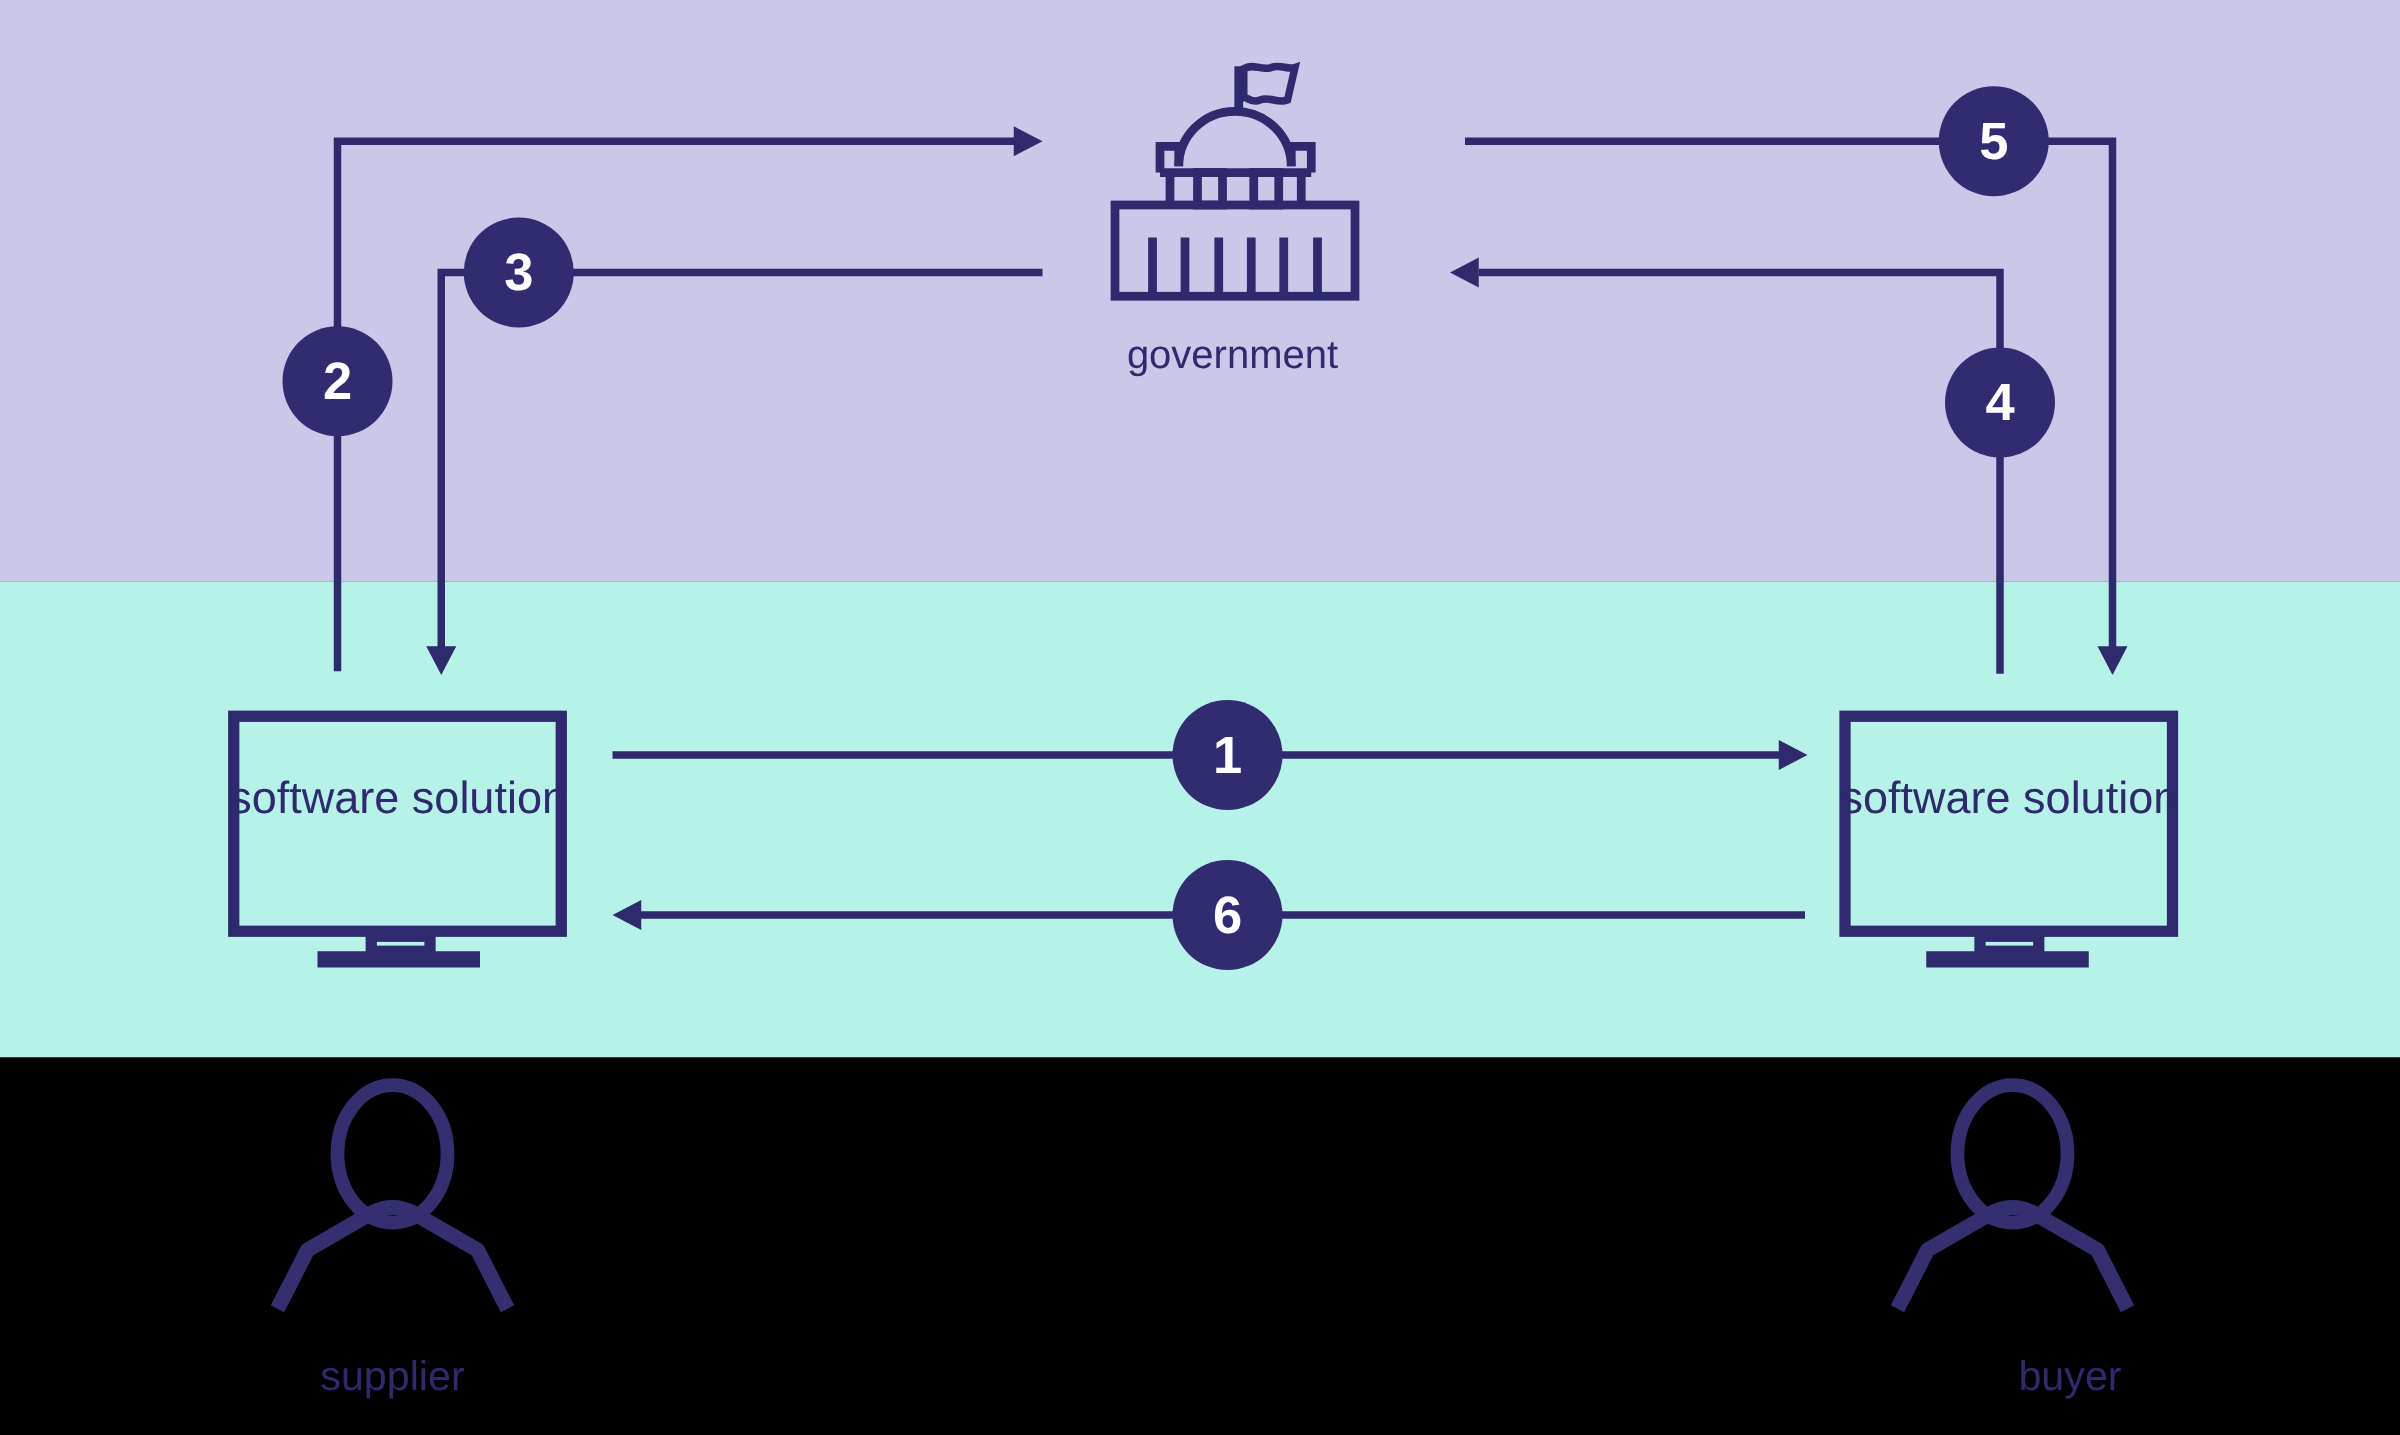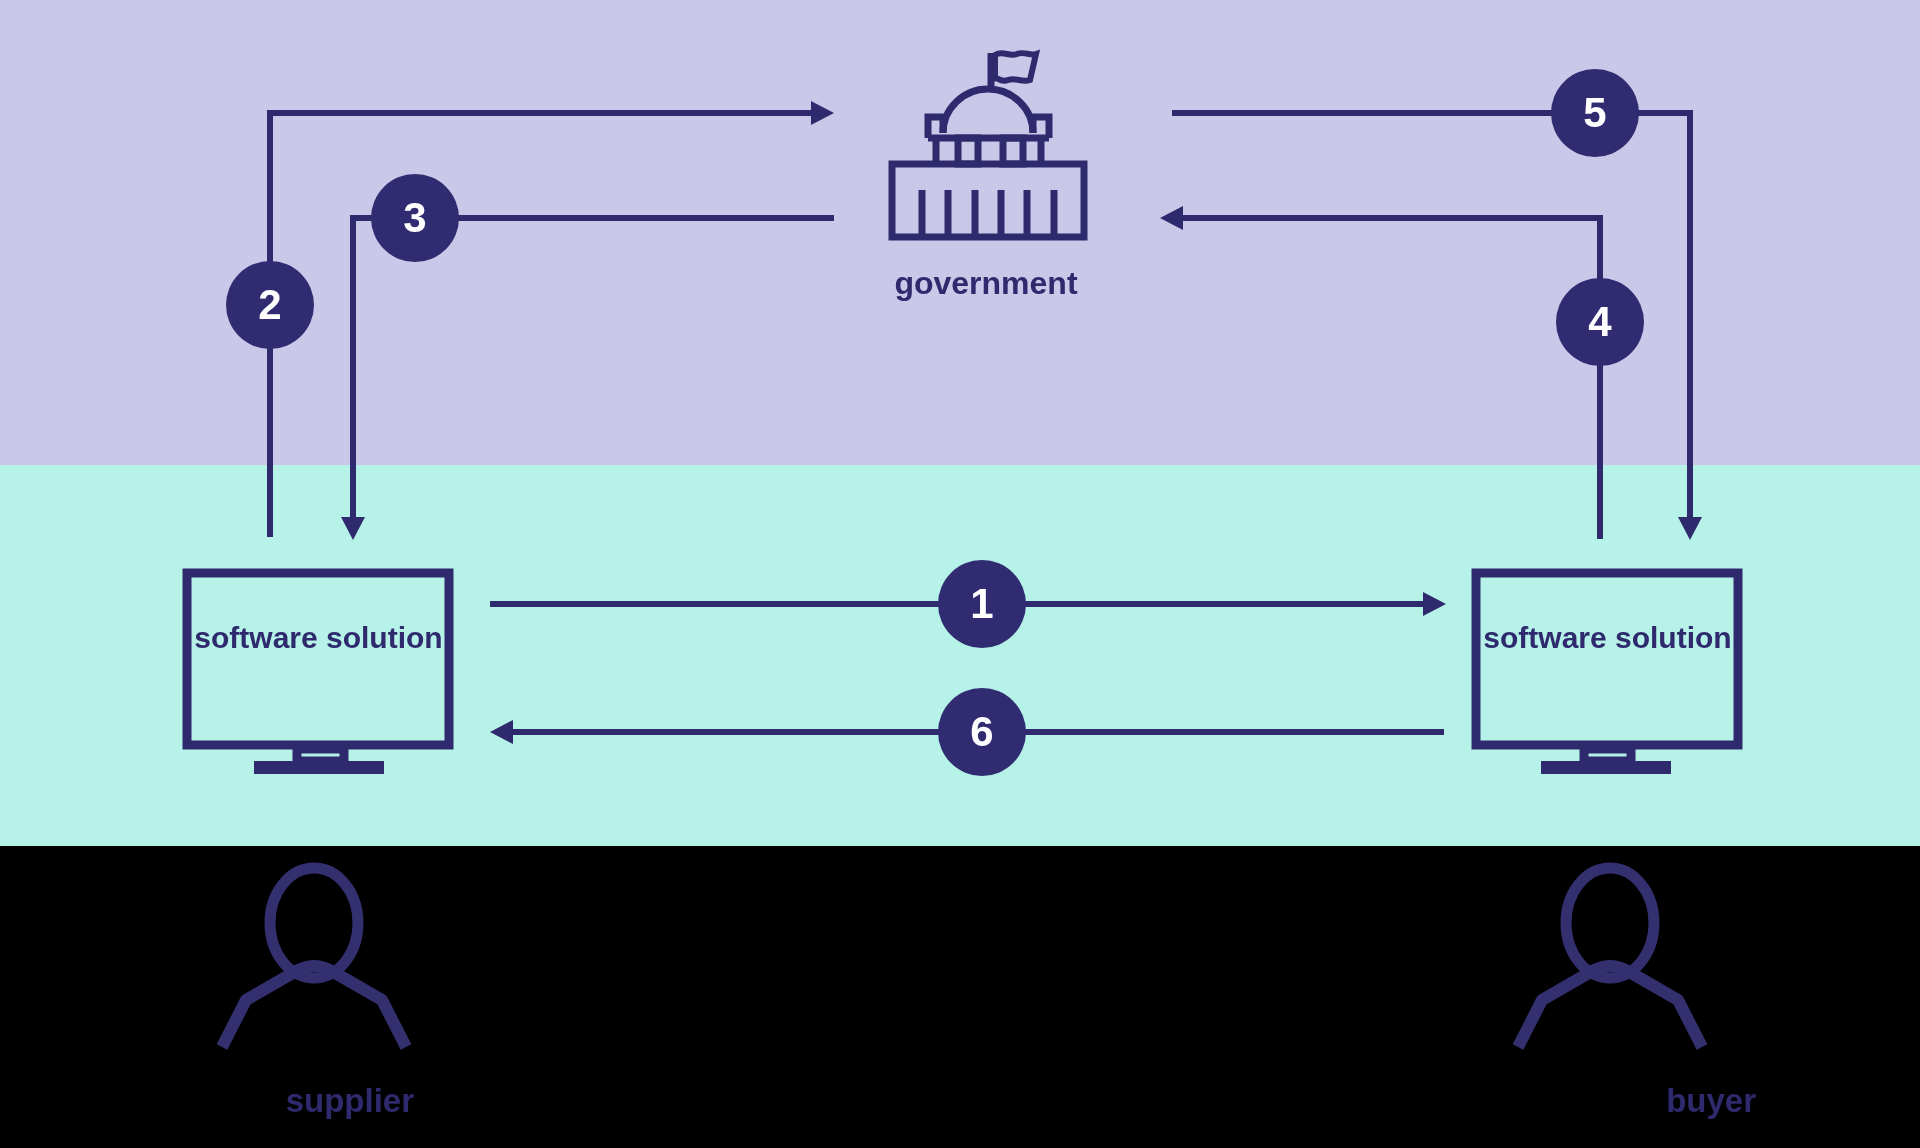"government" .label { font-weight: bold -> normal }
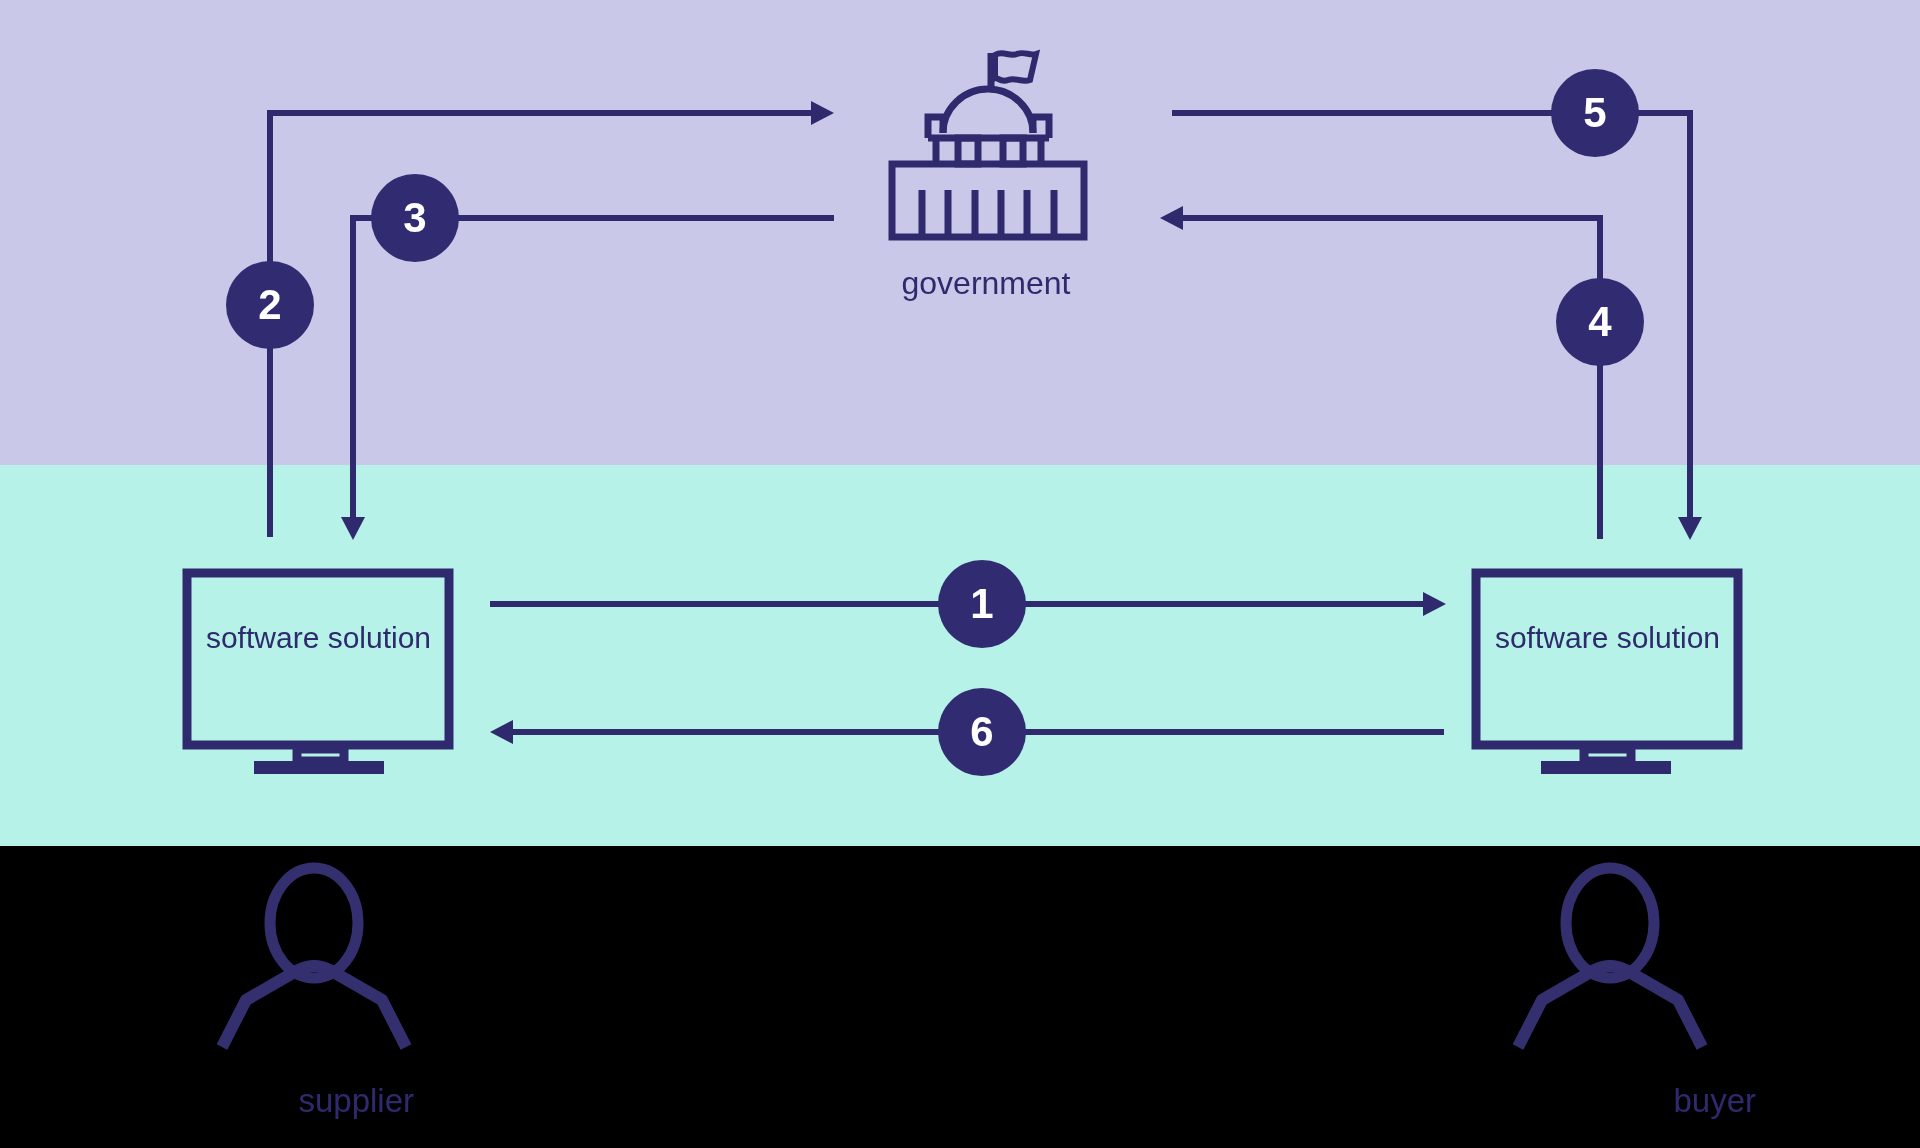"software solution" .sw-label { font-size: 30px -> 36px }
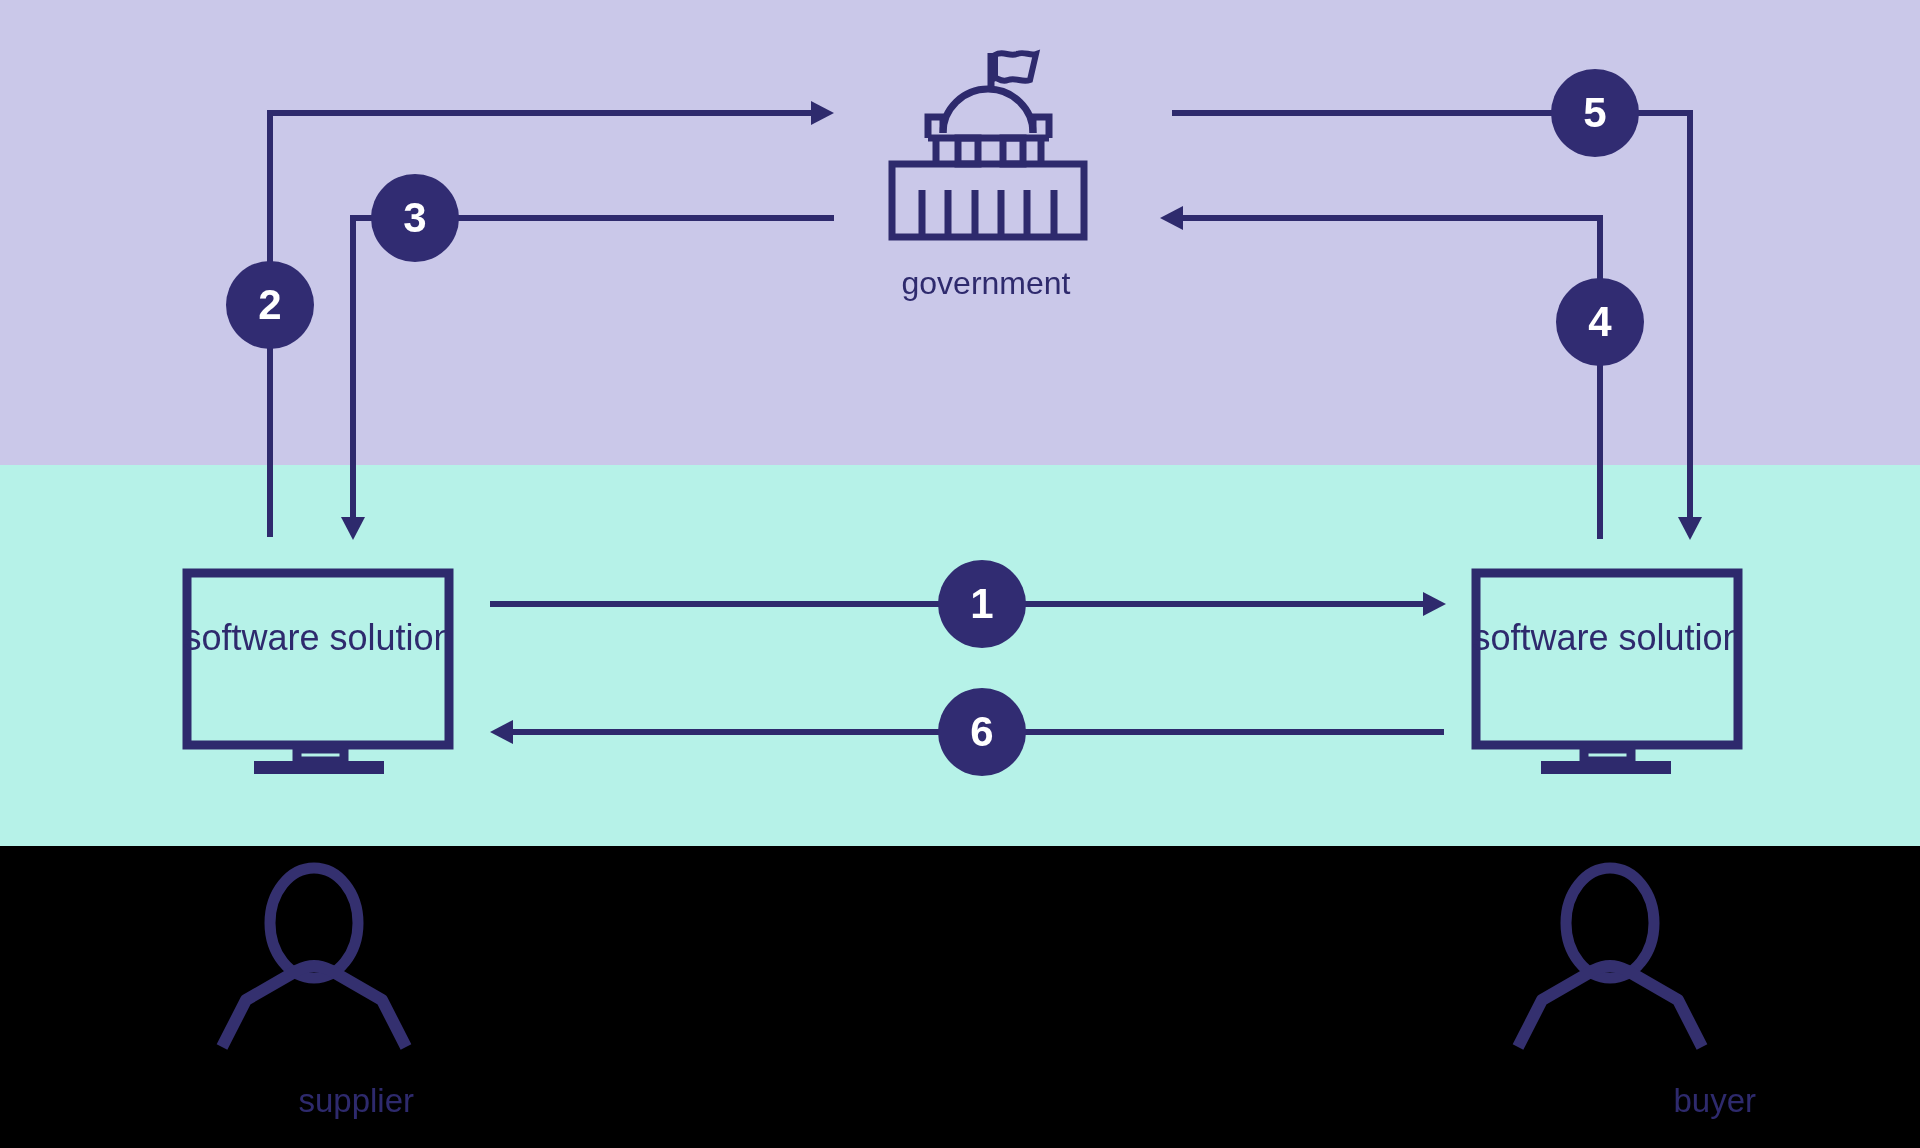"supplier" .person-label { text-align: right -> none }
